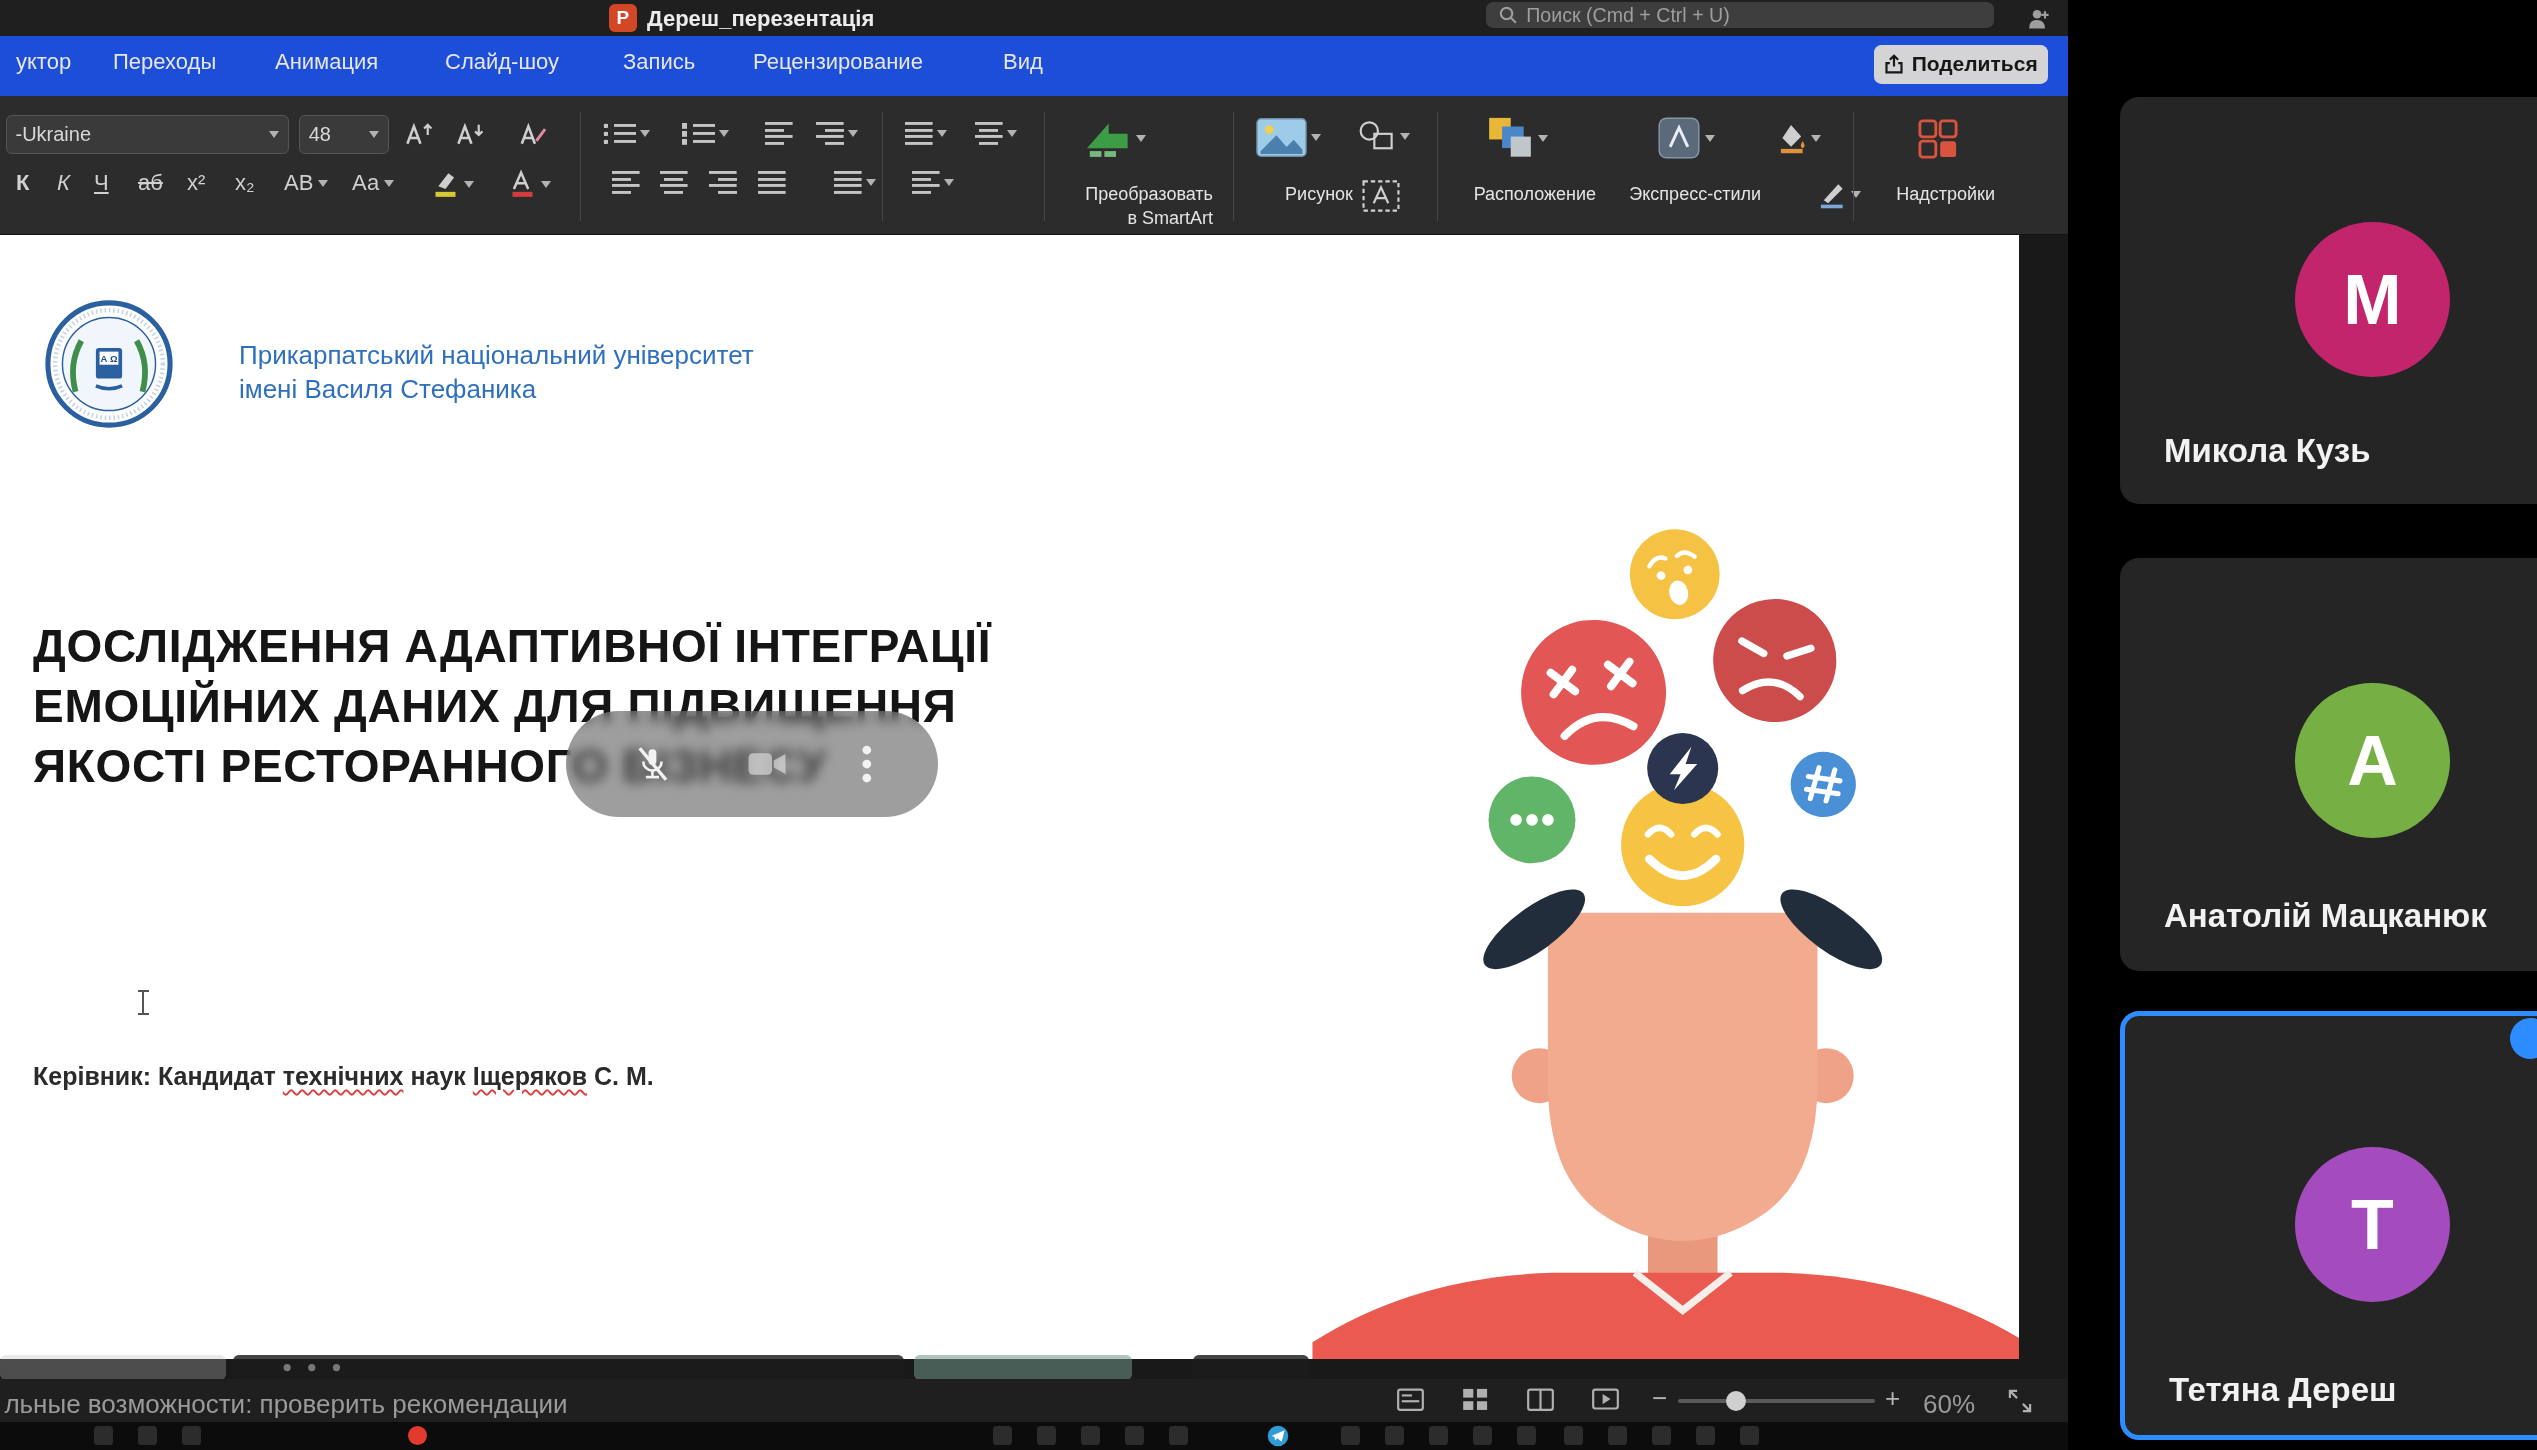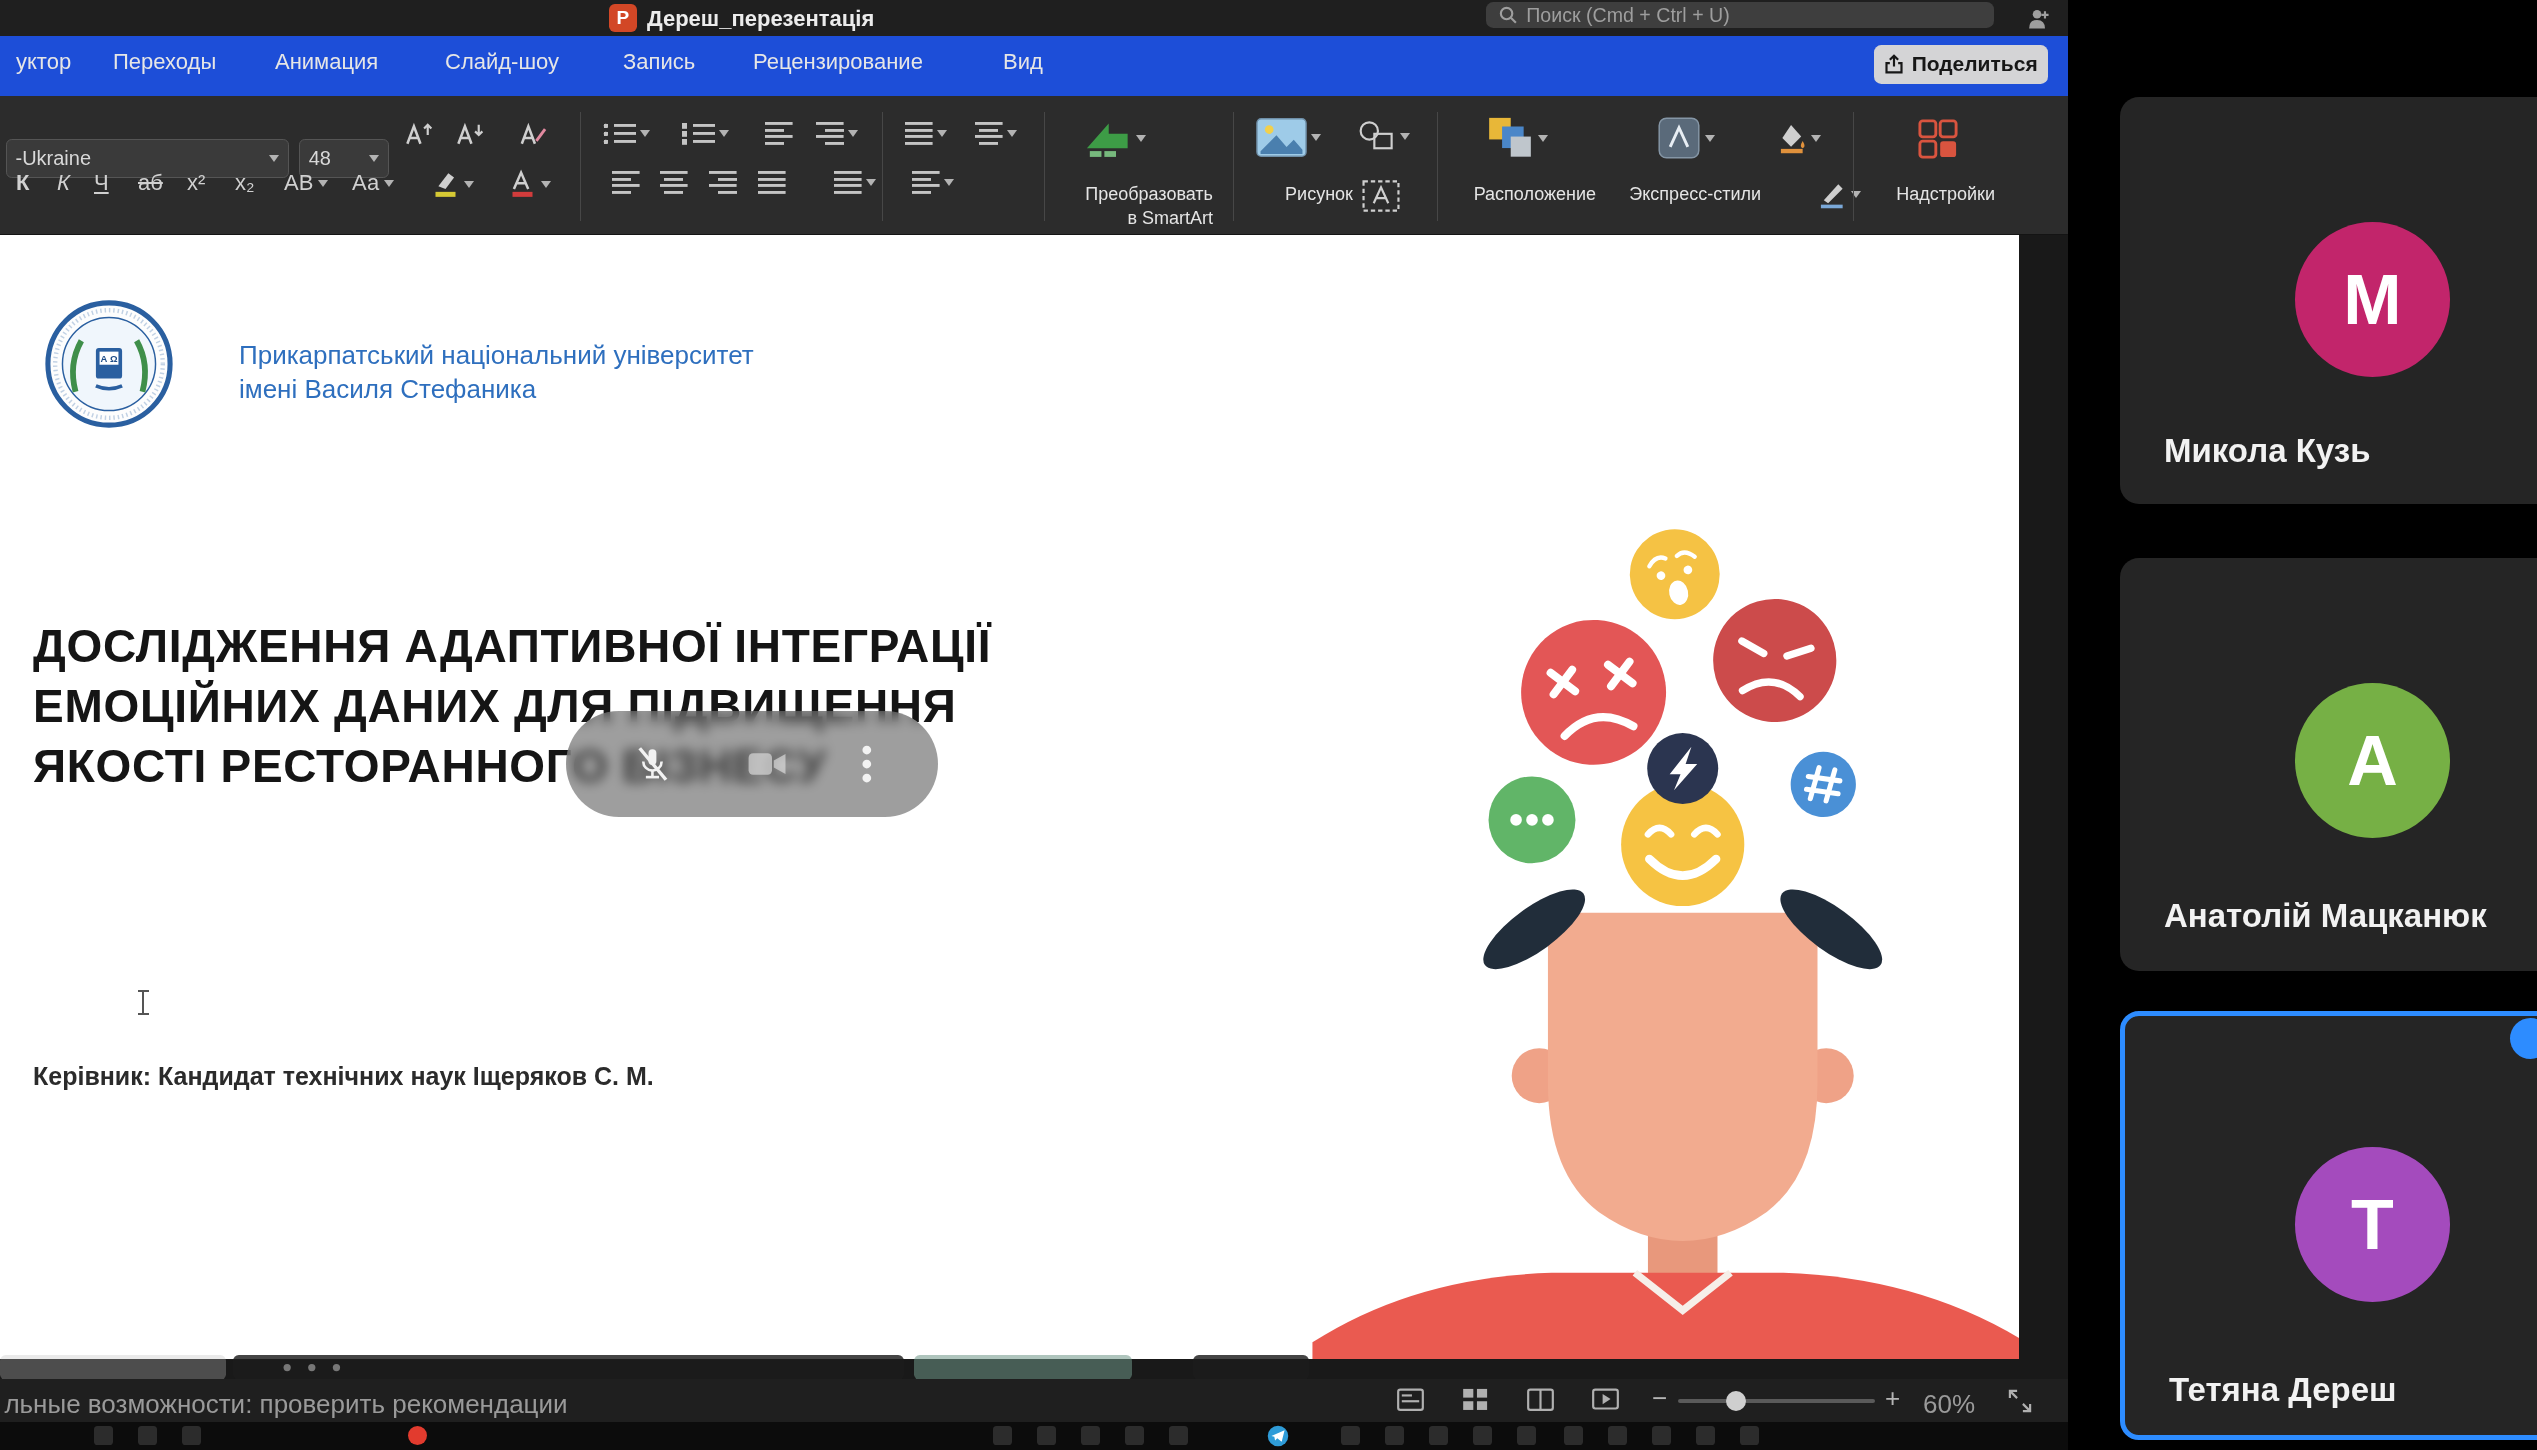"-Ukraine" .rsel { margin-top: 24px -> none }
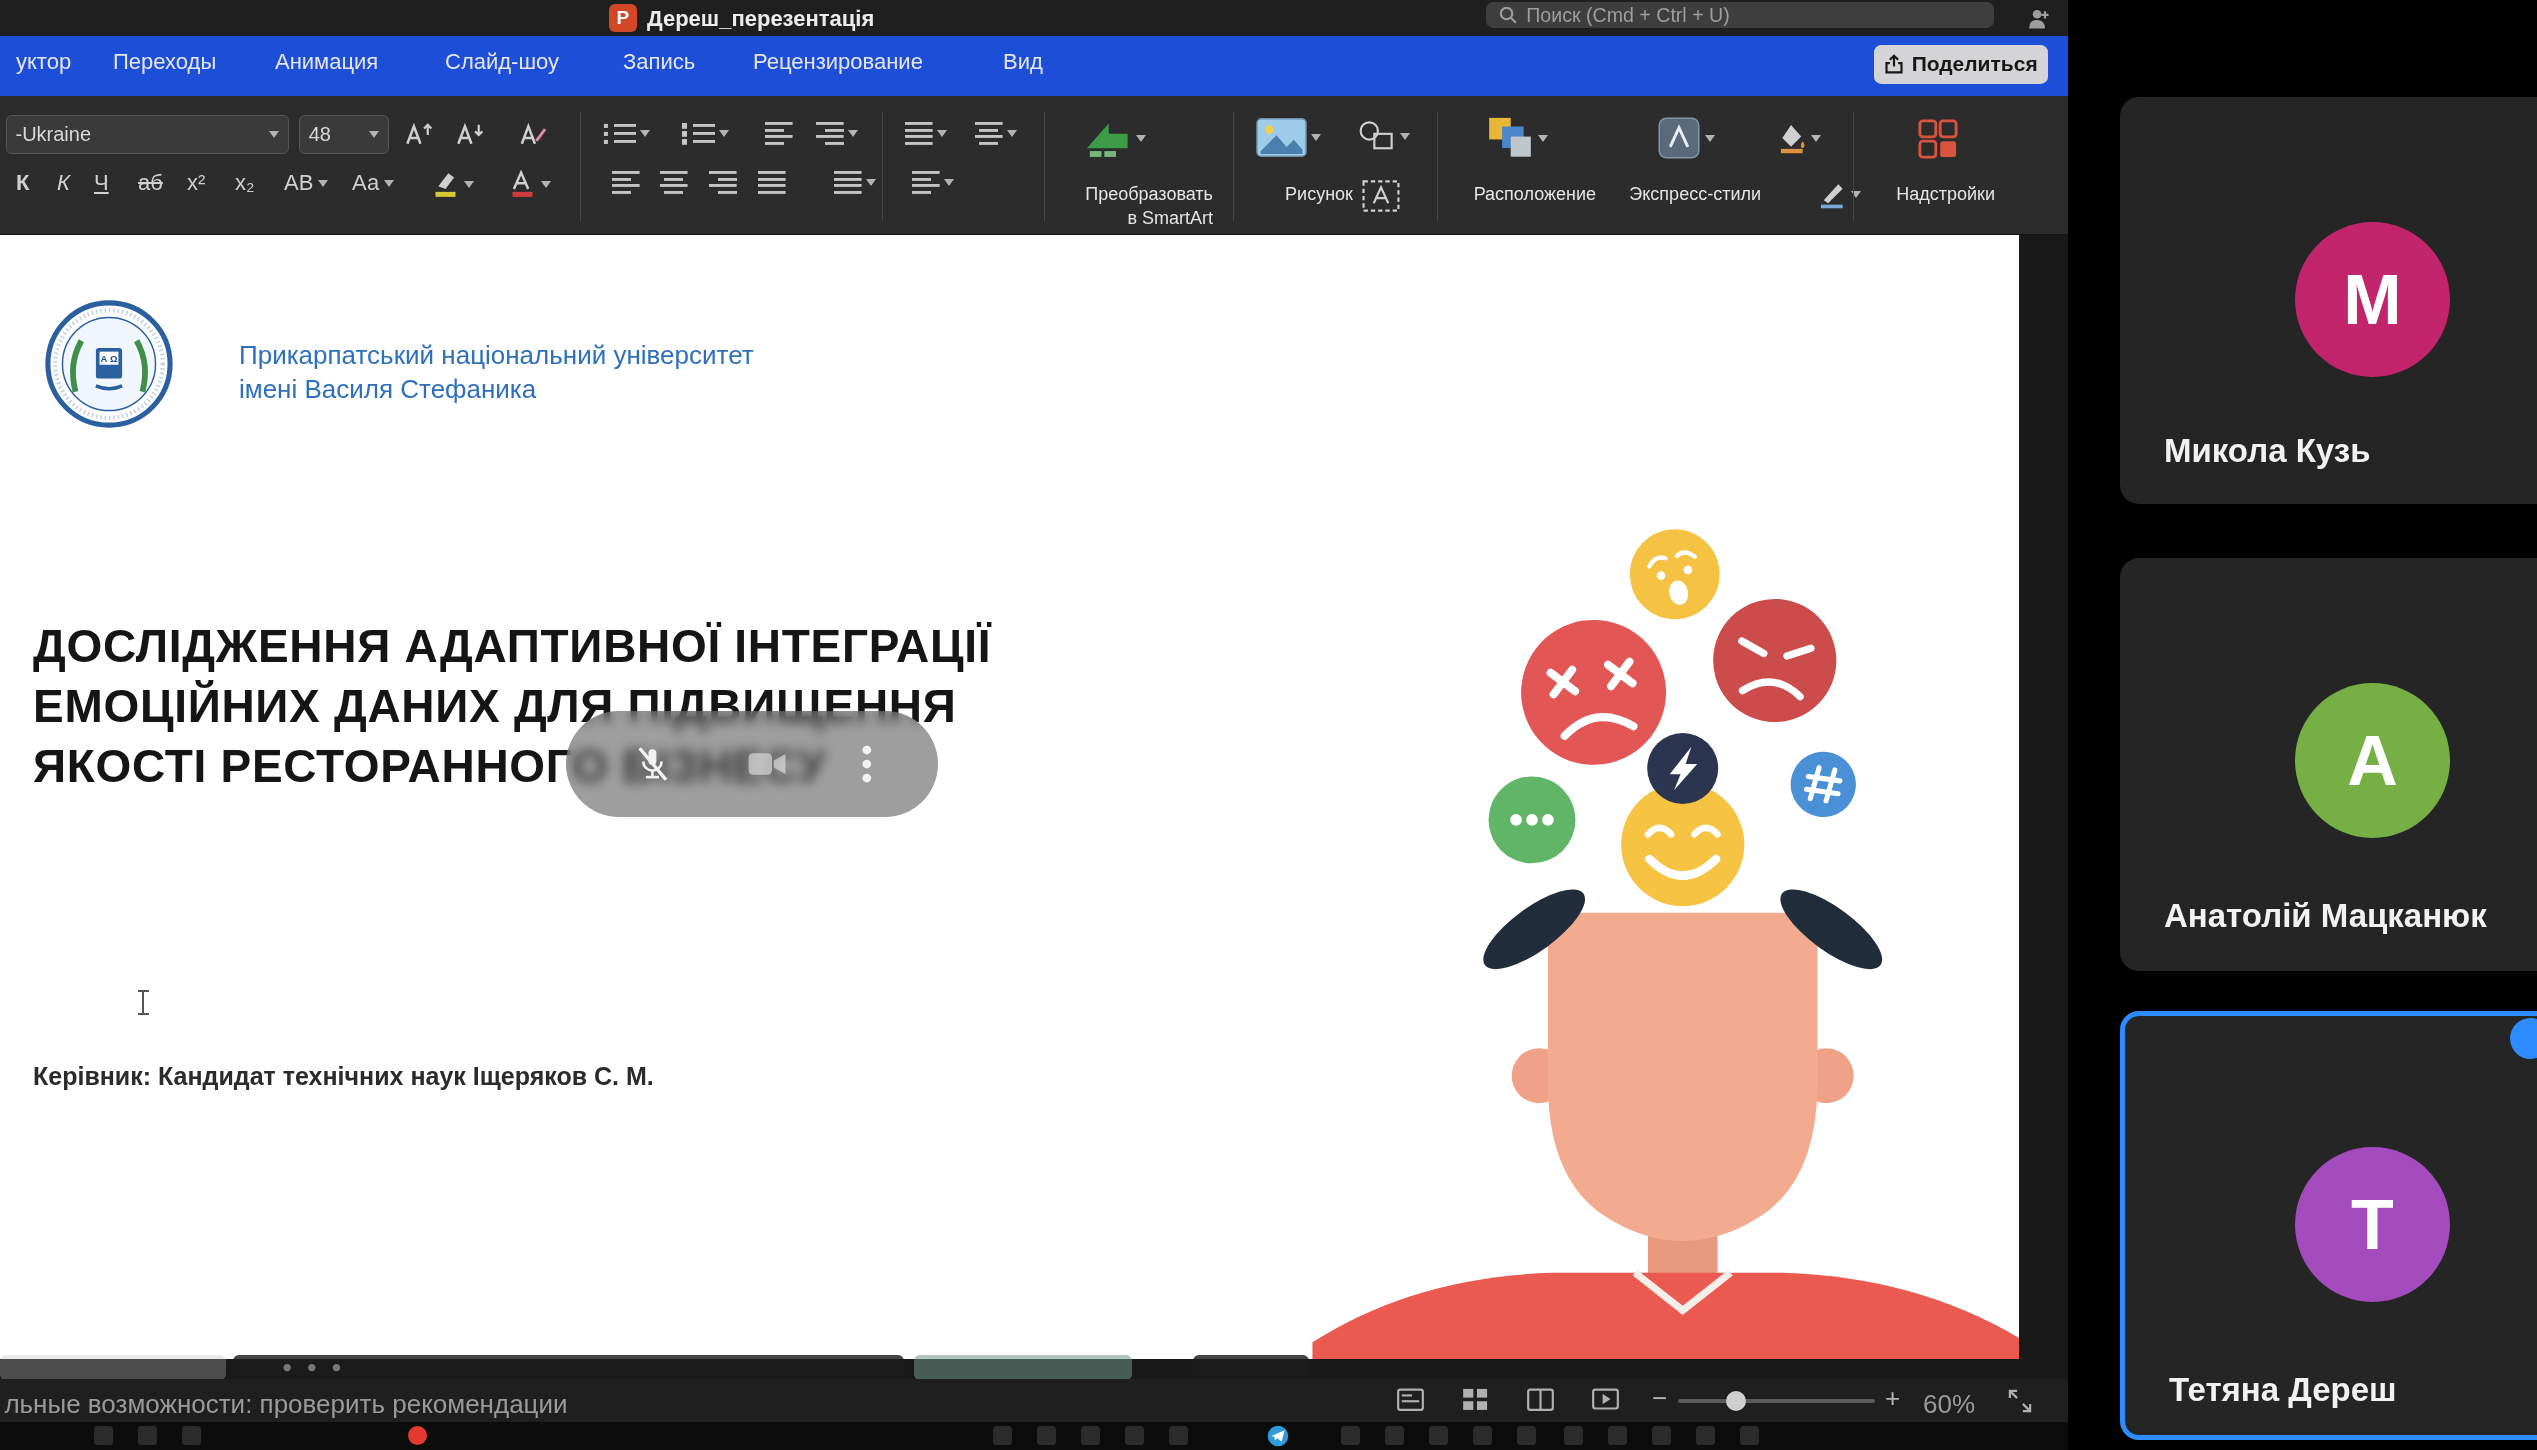"технічних" .spell { text-decoration: none -> underline }
